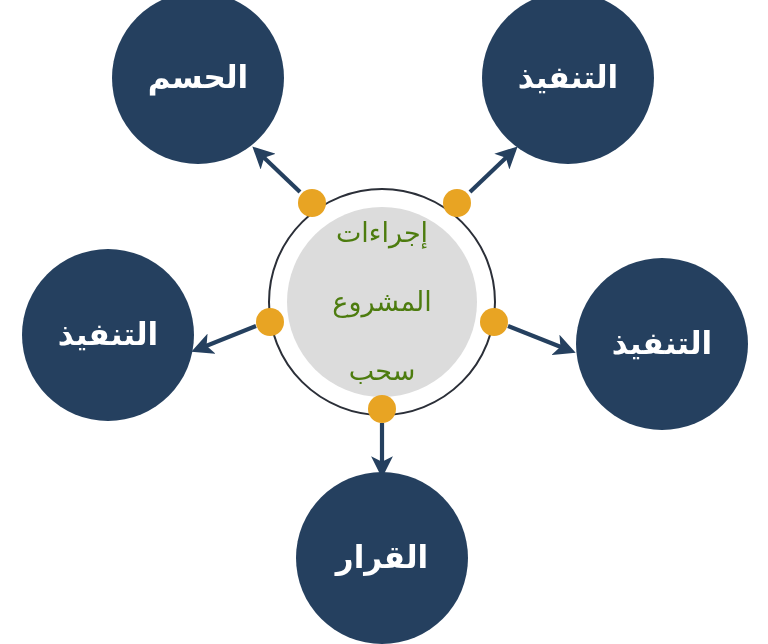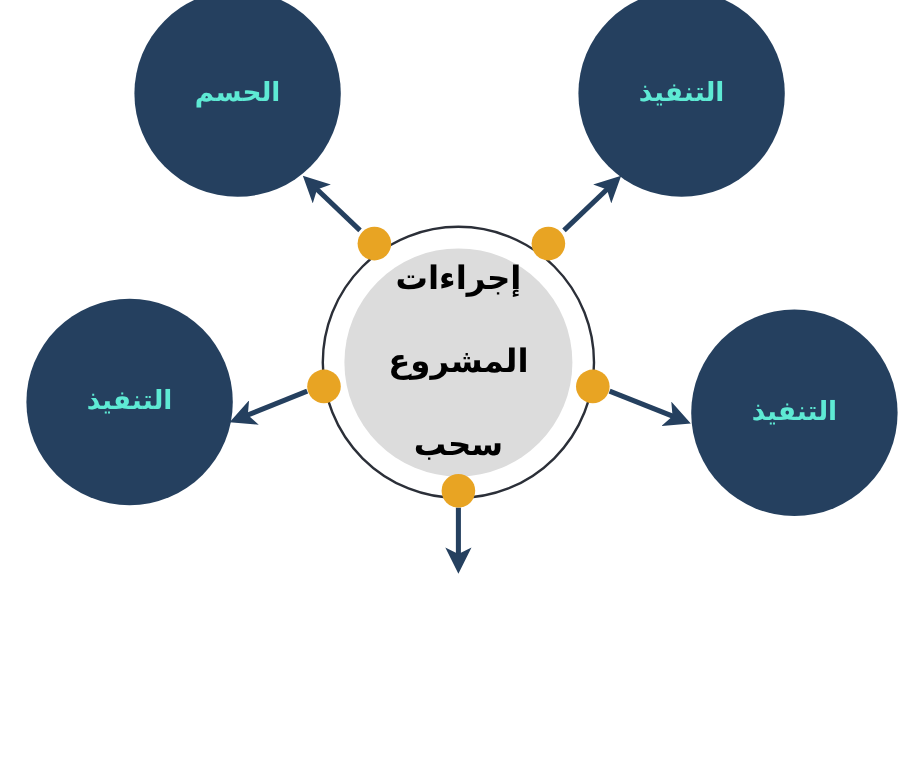"الحسم" .node-outer .node-label { color: #5eead4 -> #ffffff; font-size: 22px -> 31px }
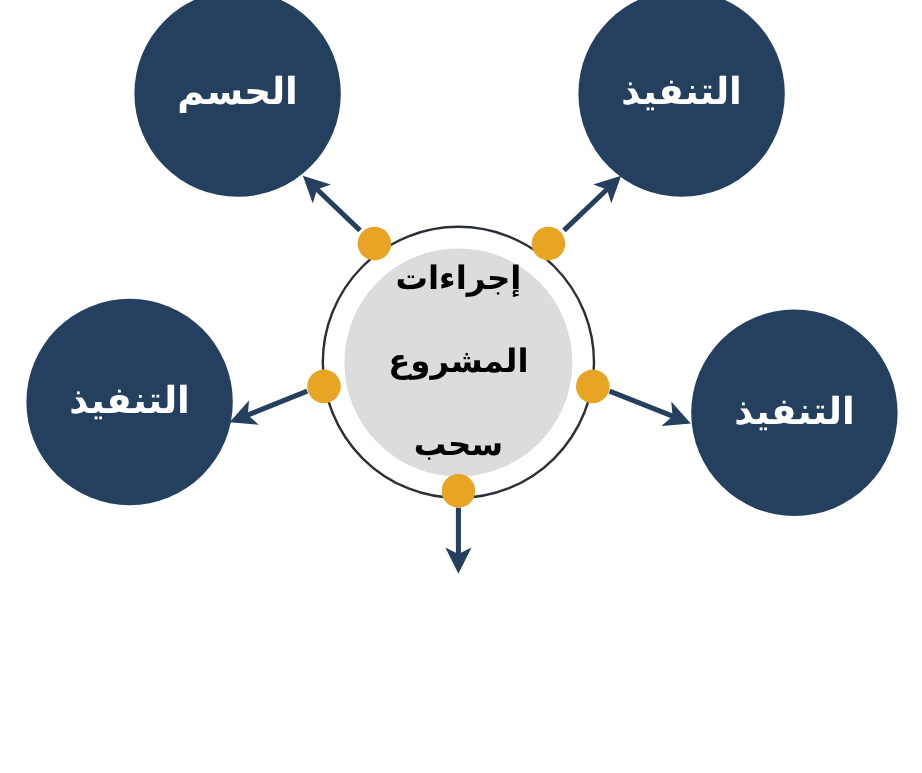"إجراءات" .hub-label { color: #000000 -> #4d7c0f; font-weight: 700 -> 400 }
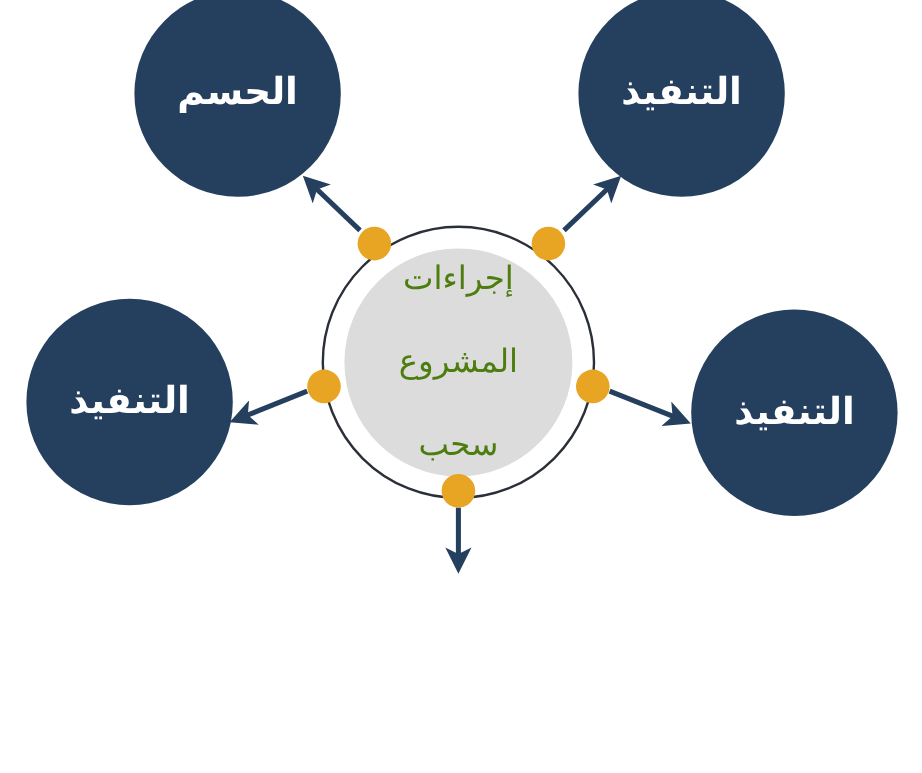"القرار" div.node-circle { html: none -> <div> <span>القرار</span> </div> }
